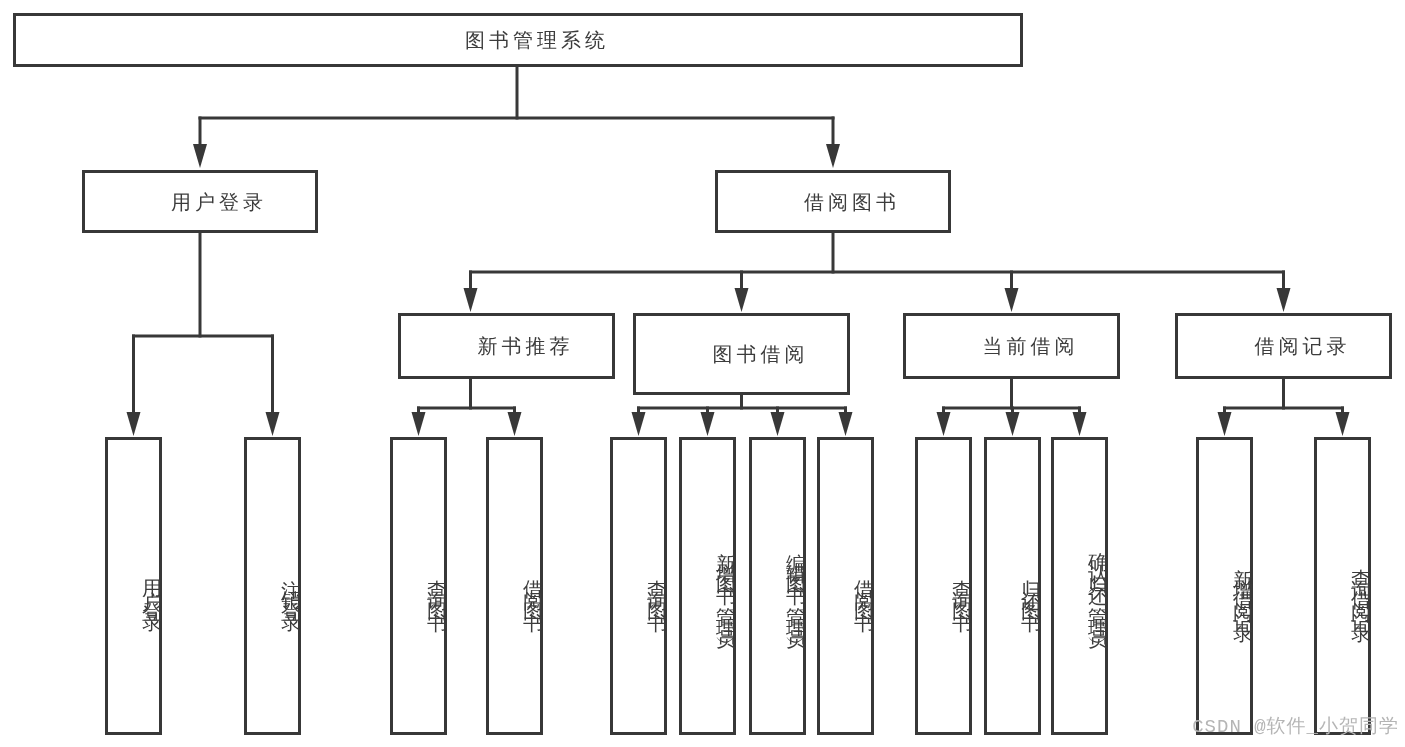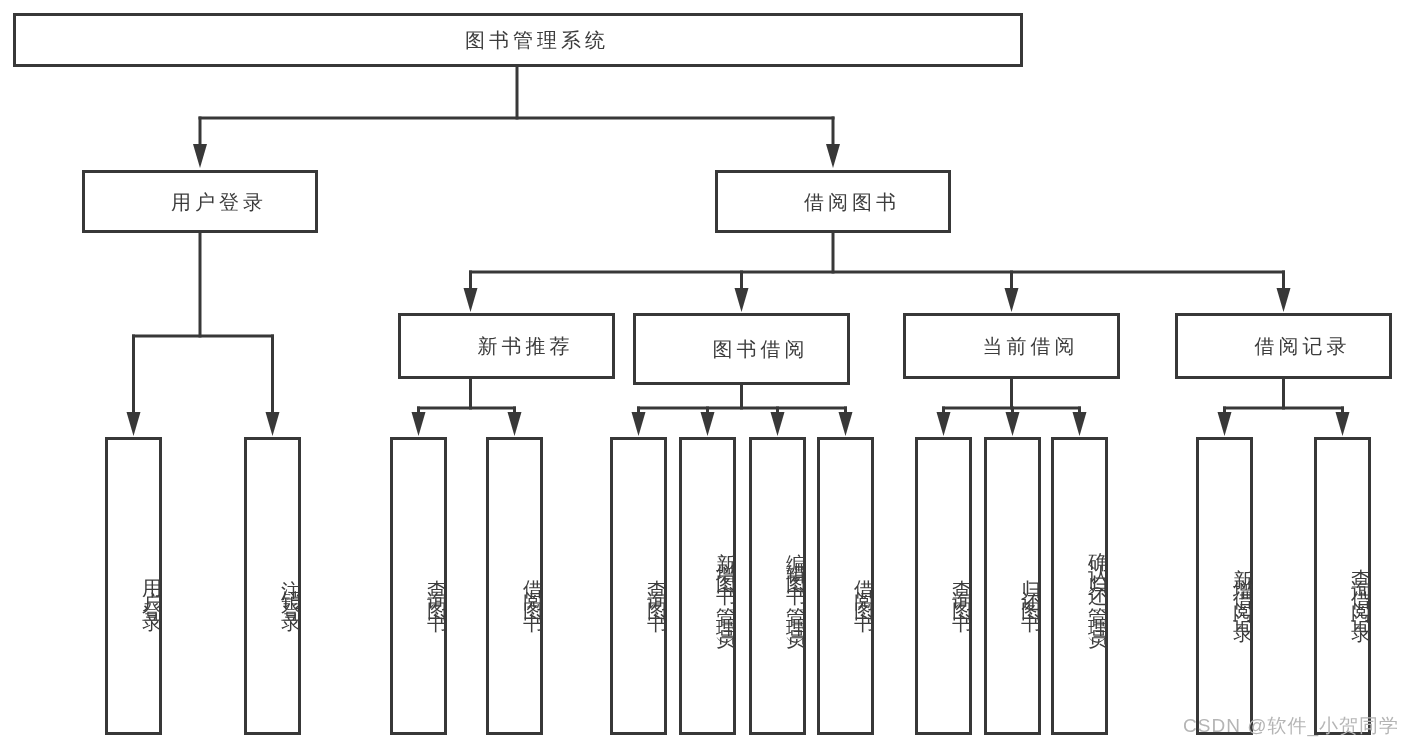"图书借阅" div.node { height: 72px -> 82px }
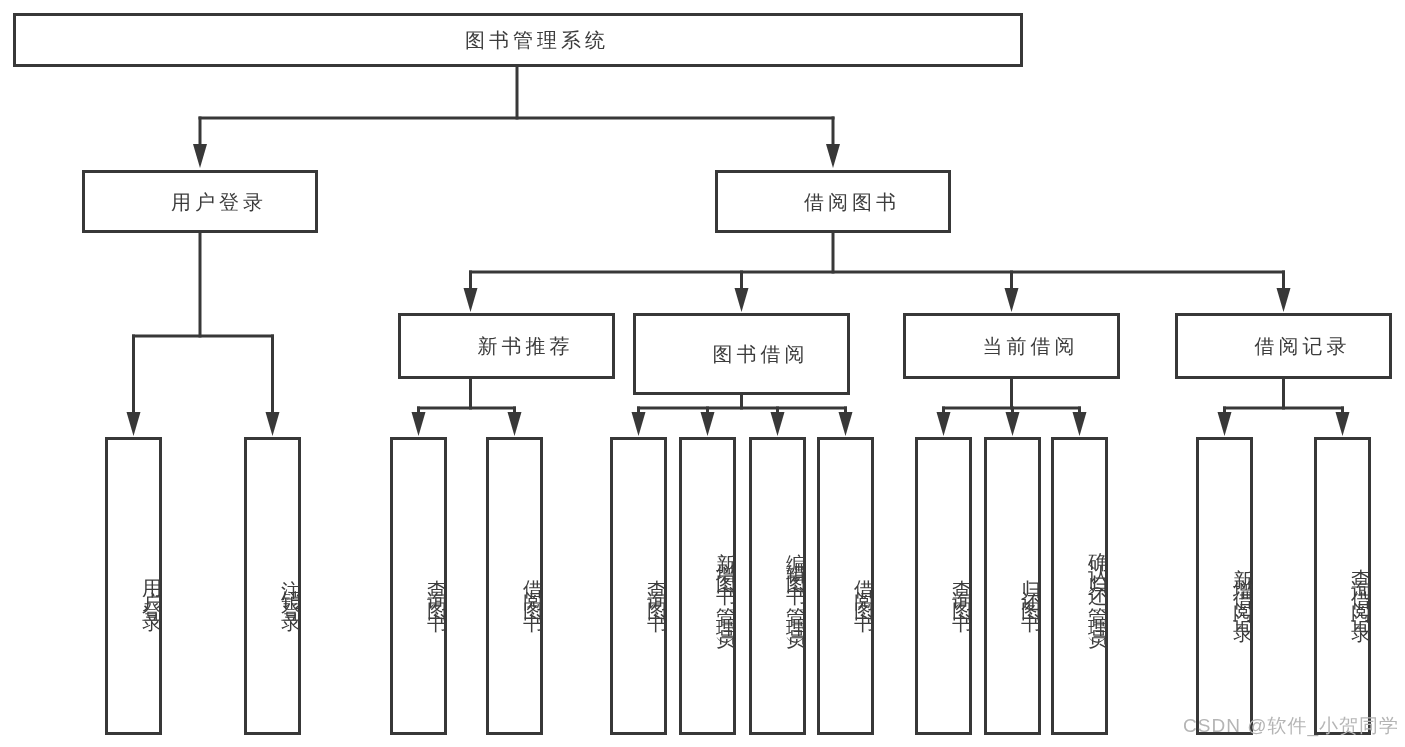"CSDN @软件_小贺同学" .watermark { font-family: none -> Liberation Mono, monospace }
